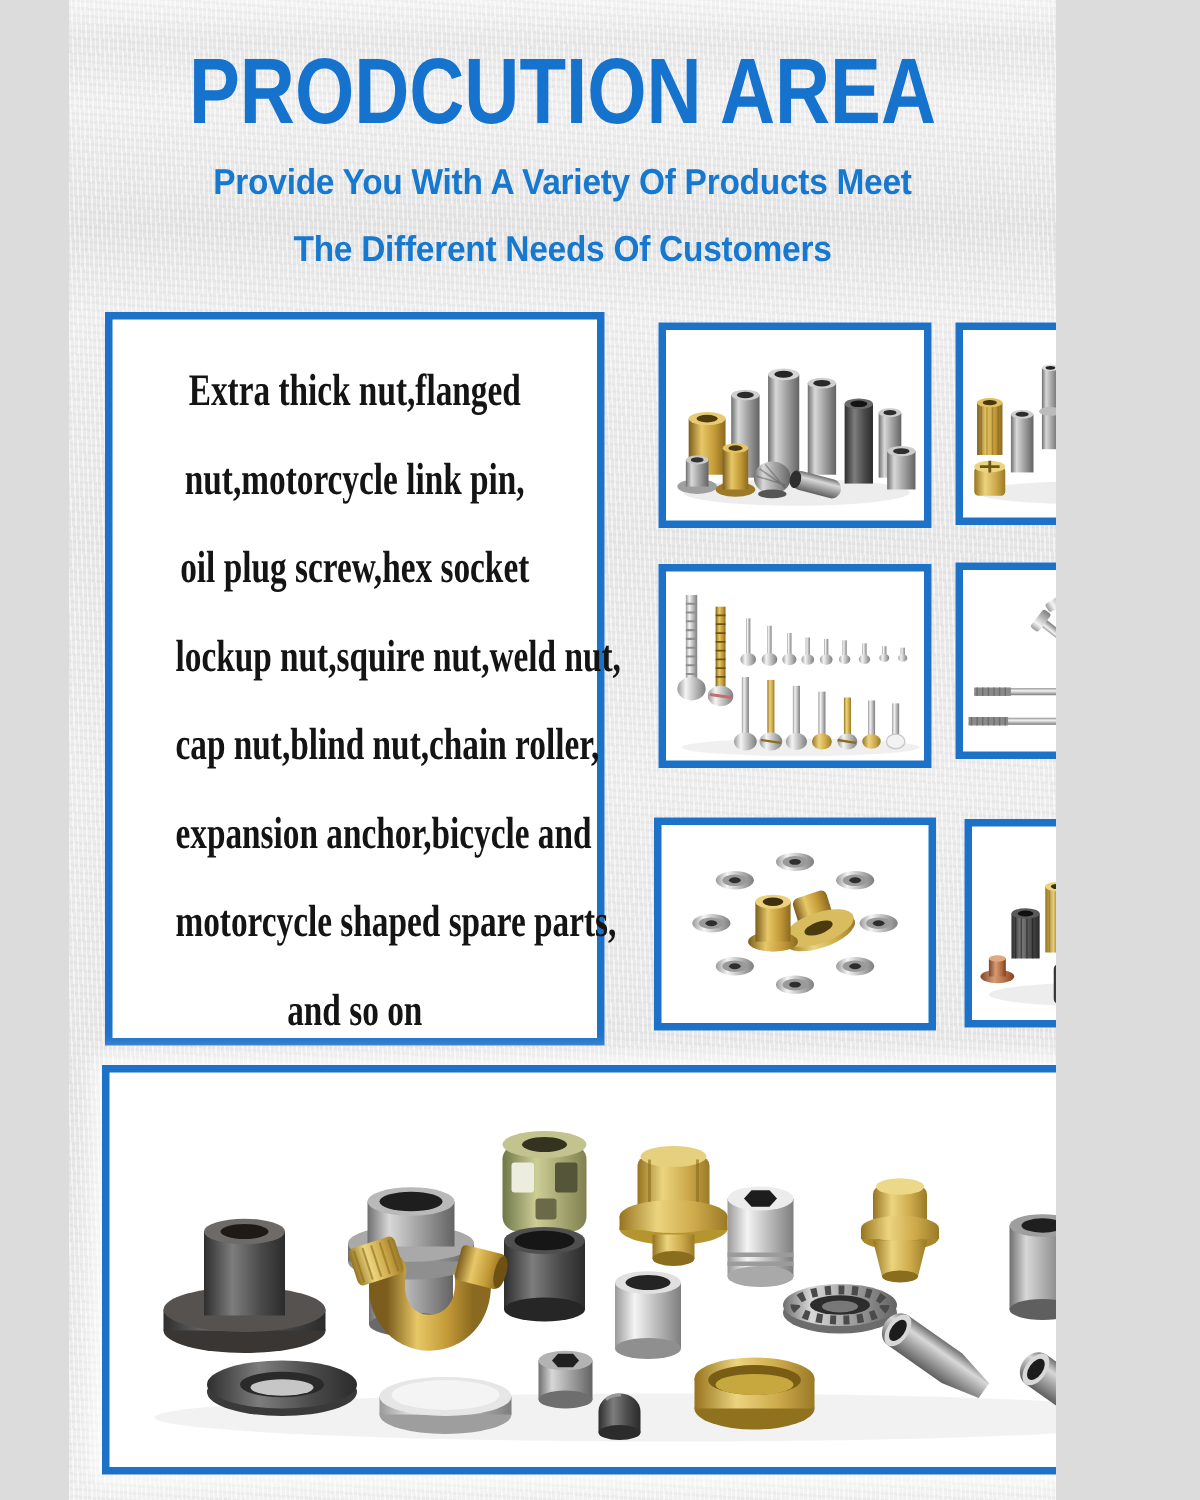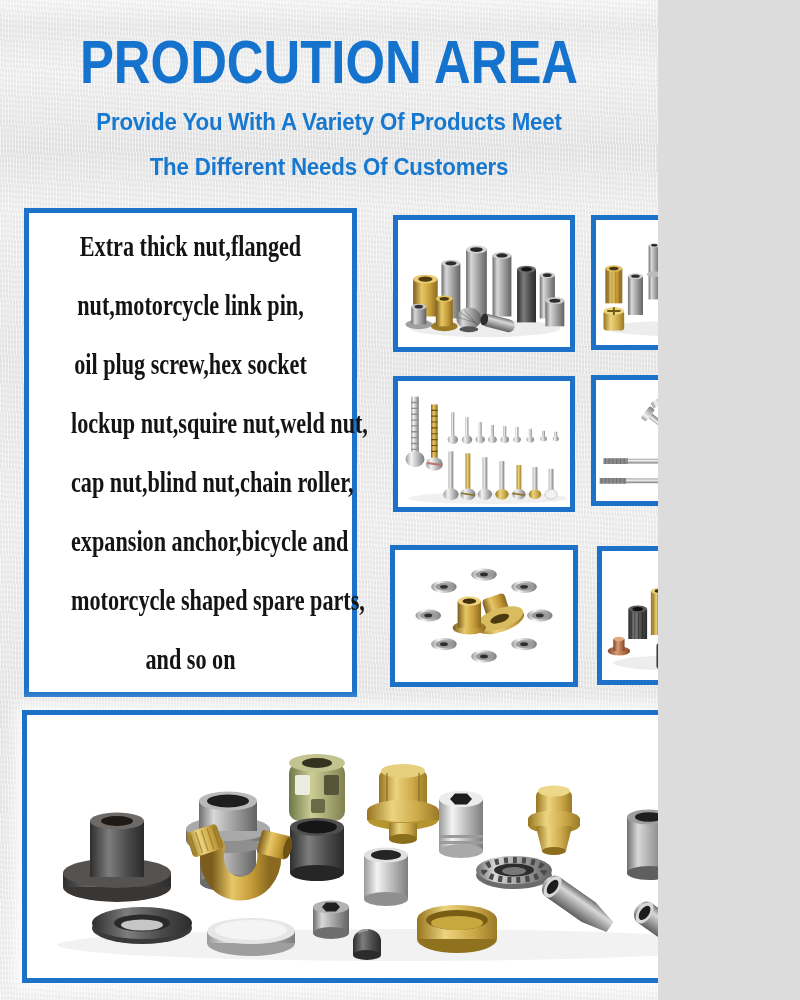"PRODCUTION AREA" .page { margin-left: none -> 46px }
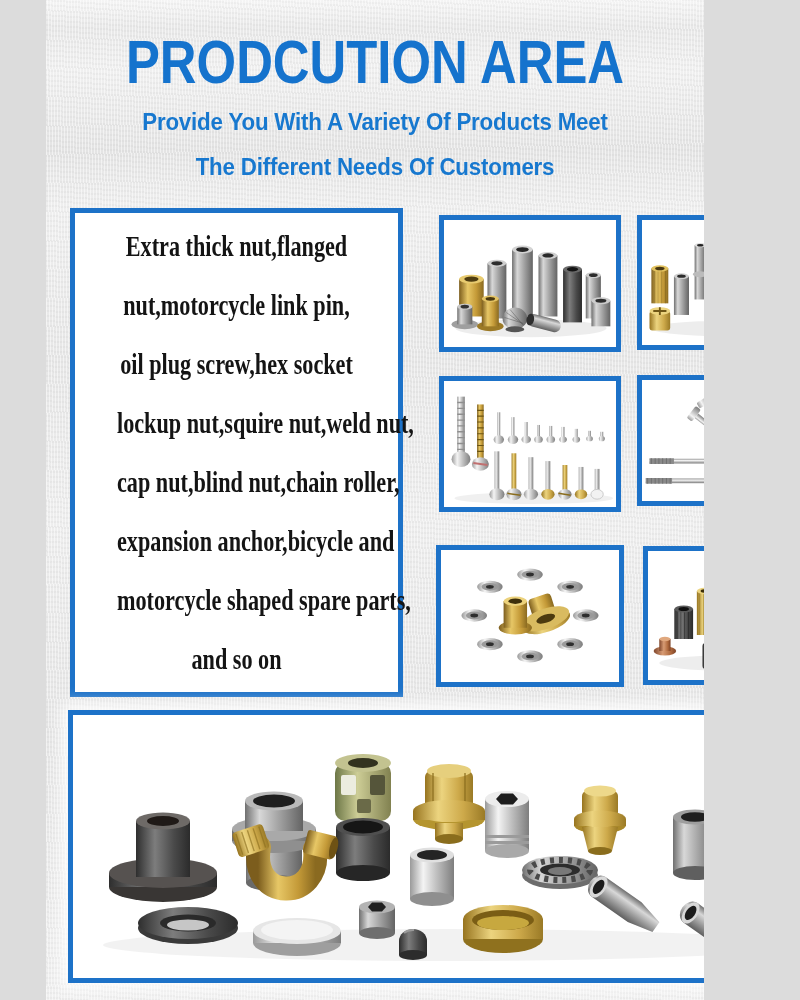"Extra thick nut,flanged" .intro { padding-top: 3px -> 18px }
